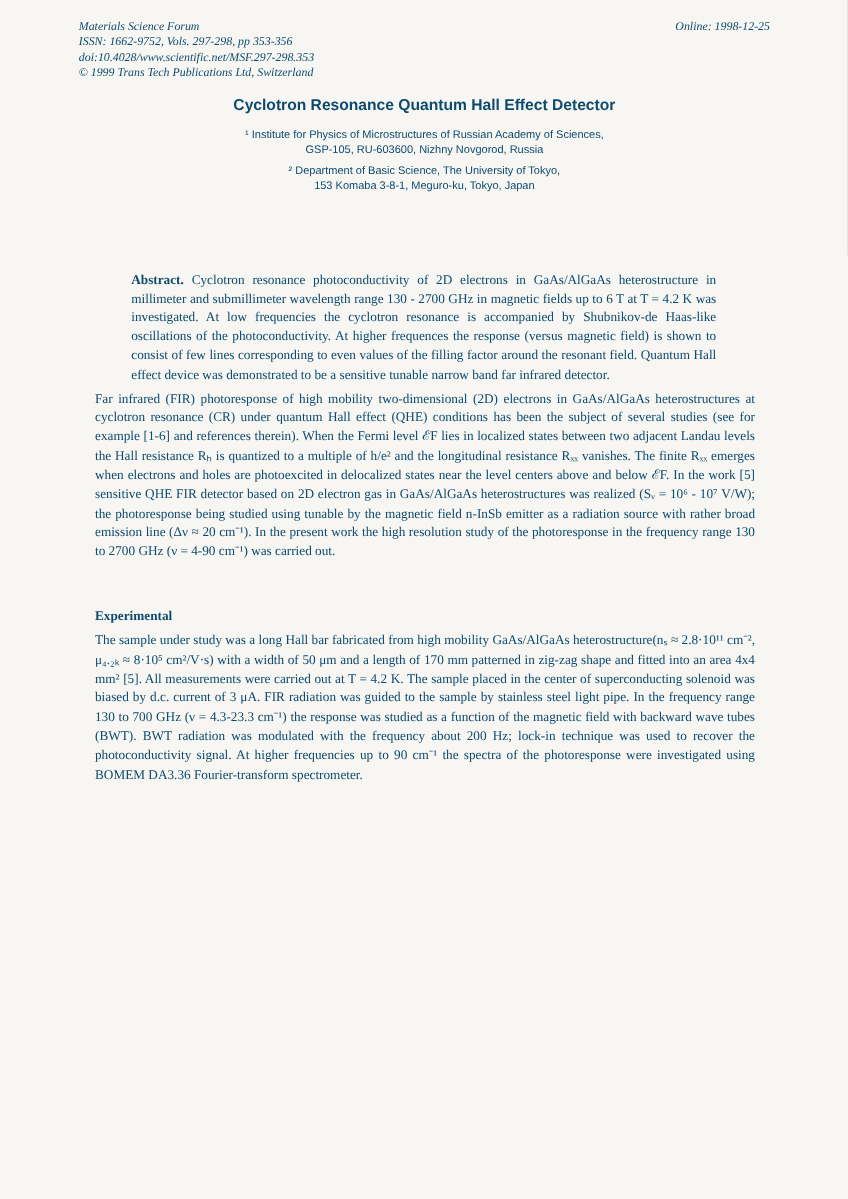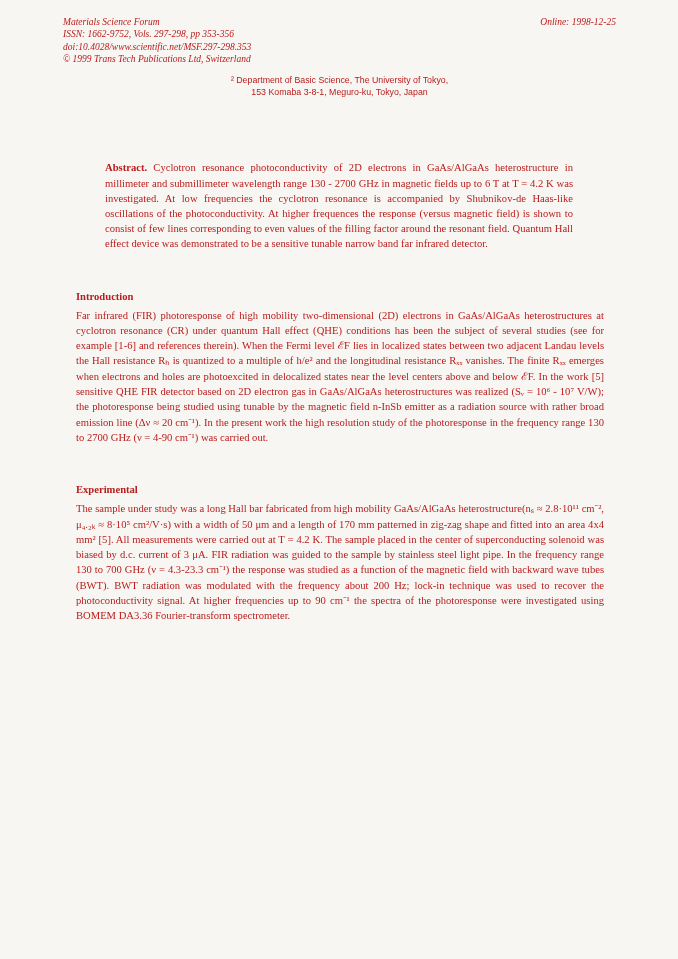"Materials Science Forum" .page { color: #b91c1c -> #0c4a6e }
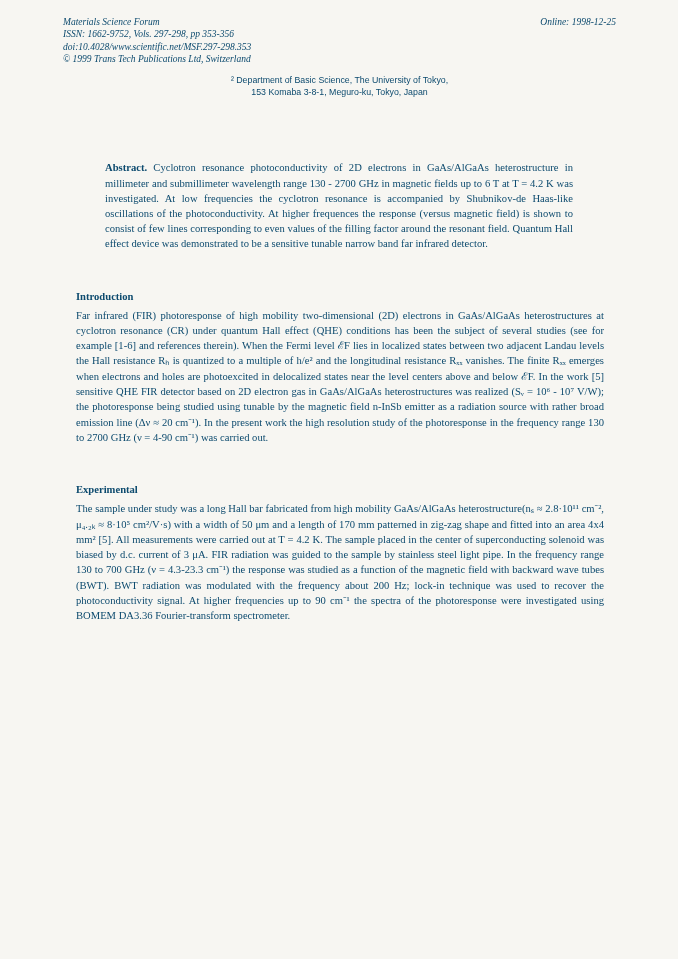"Cyclotron Resonance Quantum Hall Effect" h1.paper-title { html: none -> <h1>Cyclotron Resonance Quantum Hall Effect Detector</h1> }
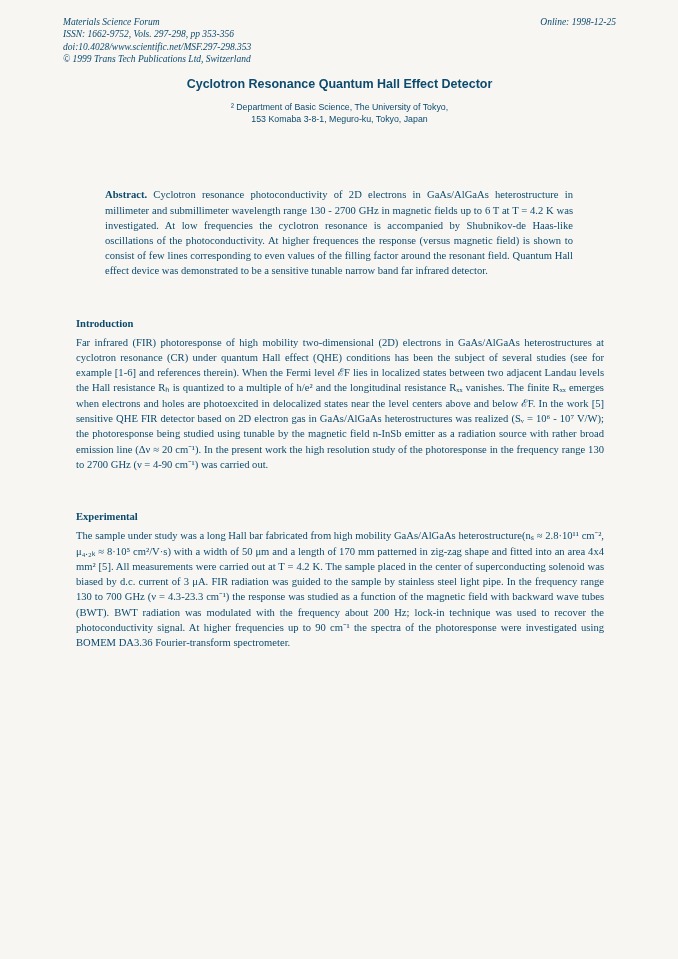"¹ Institute for Physics of" div.affiliation { html: none -> <div>¹ Institute for Physics of Microstructures of Russian Academy of Sciences, GSP-105, RU-603600, Nizhny Novgorod, Russia</div> }
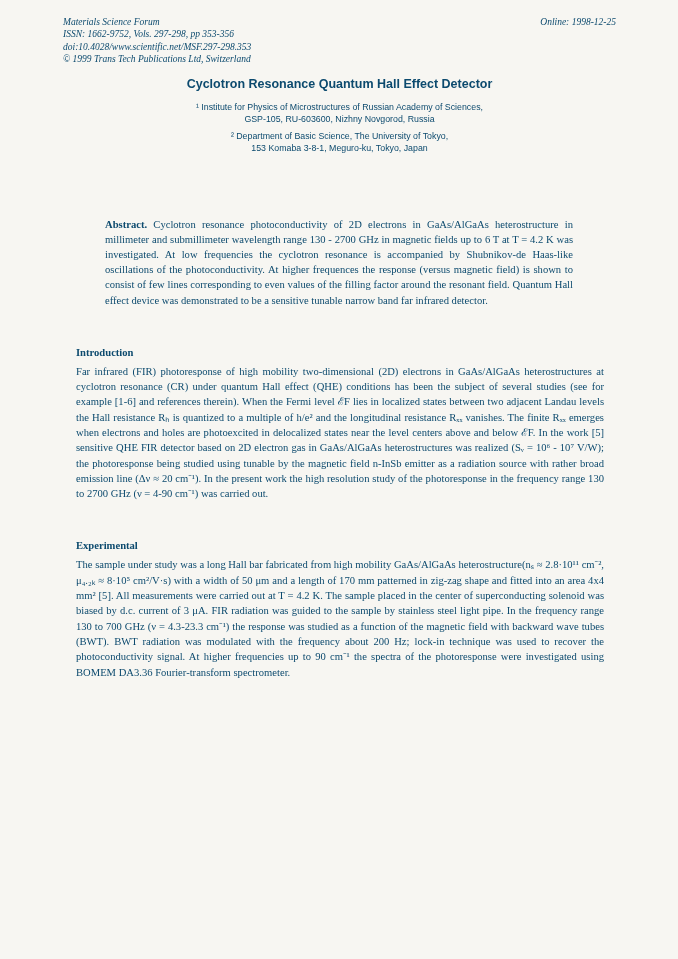"Introduction" h2.section-heading { html: <h2>Introduction</h2> -> none }
